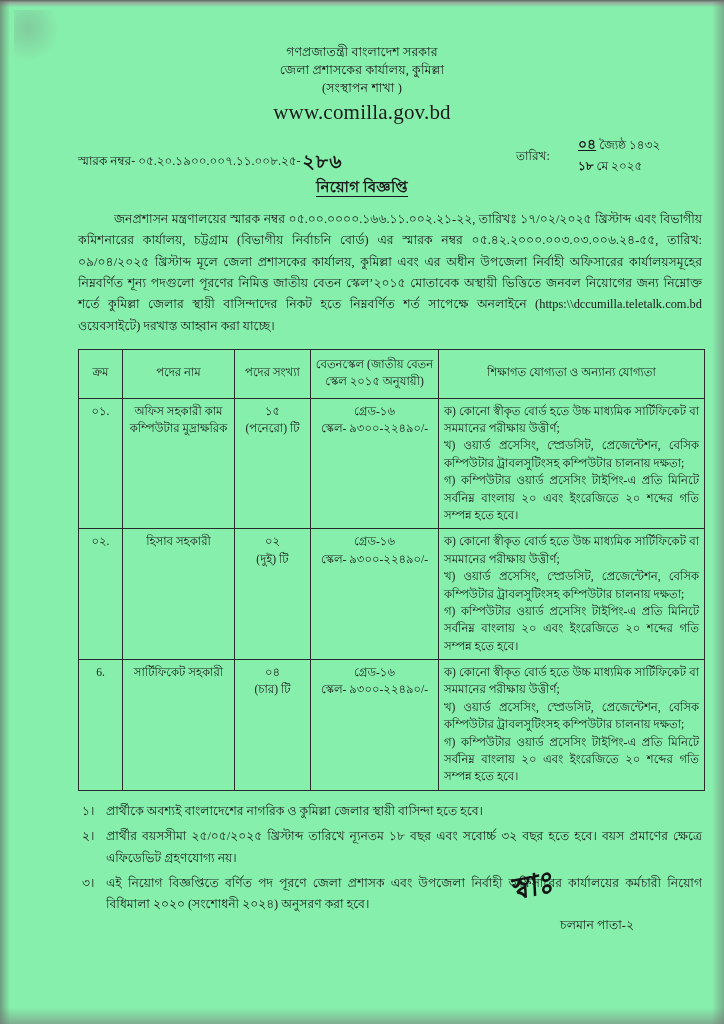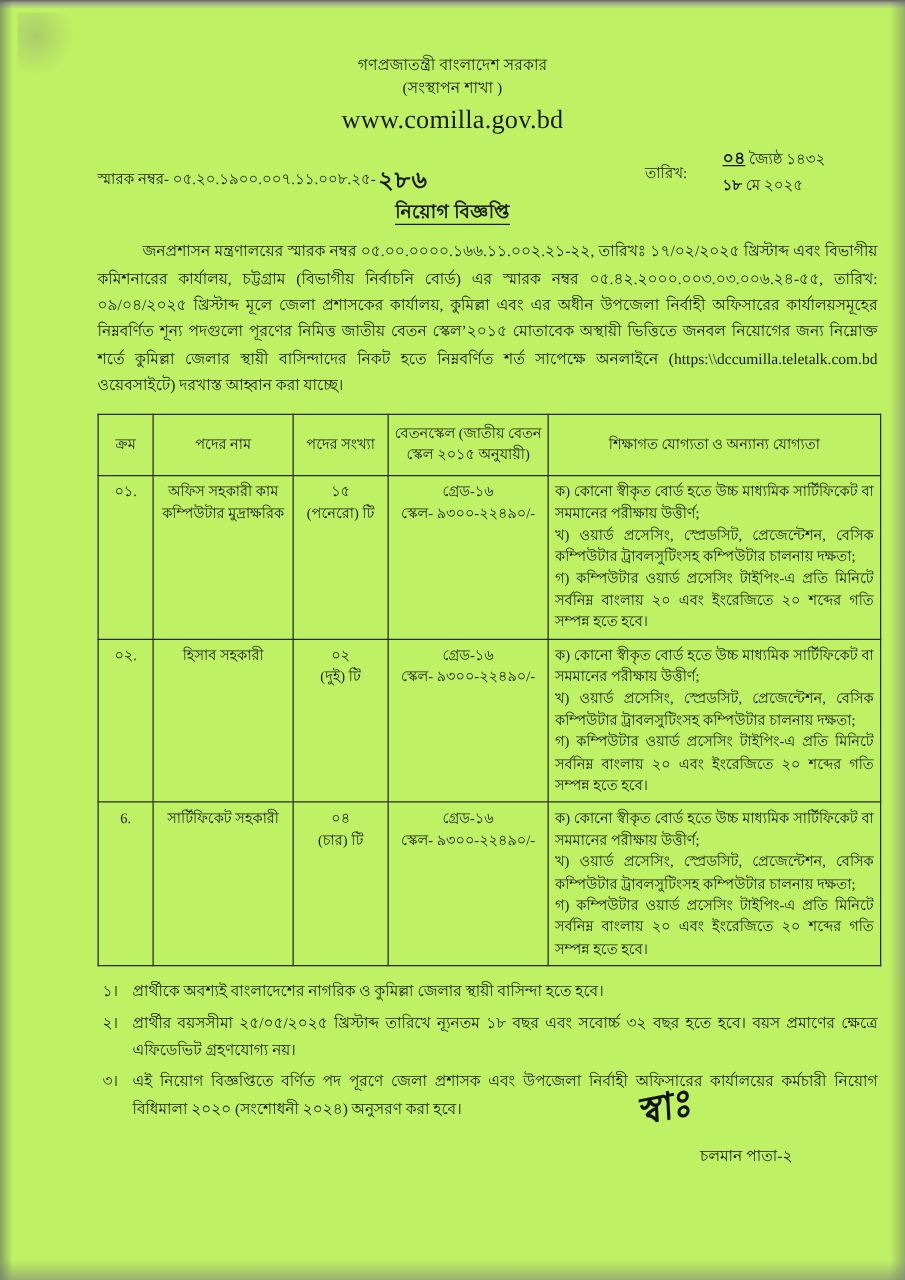"গণপ্রজাতন্ত্রী বাংলাদেশ সরকার" .page { background: #bef264 -> #86efac }
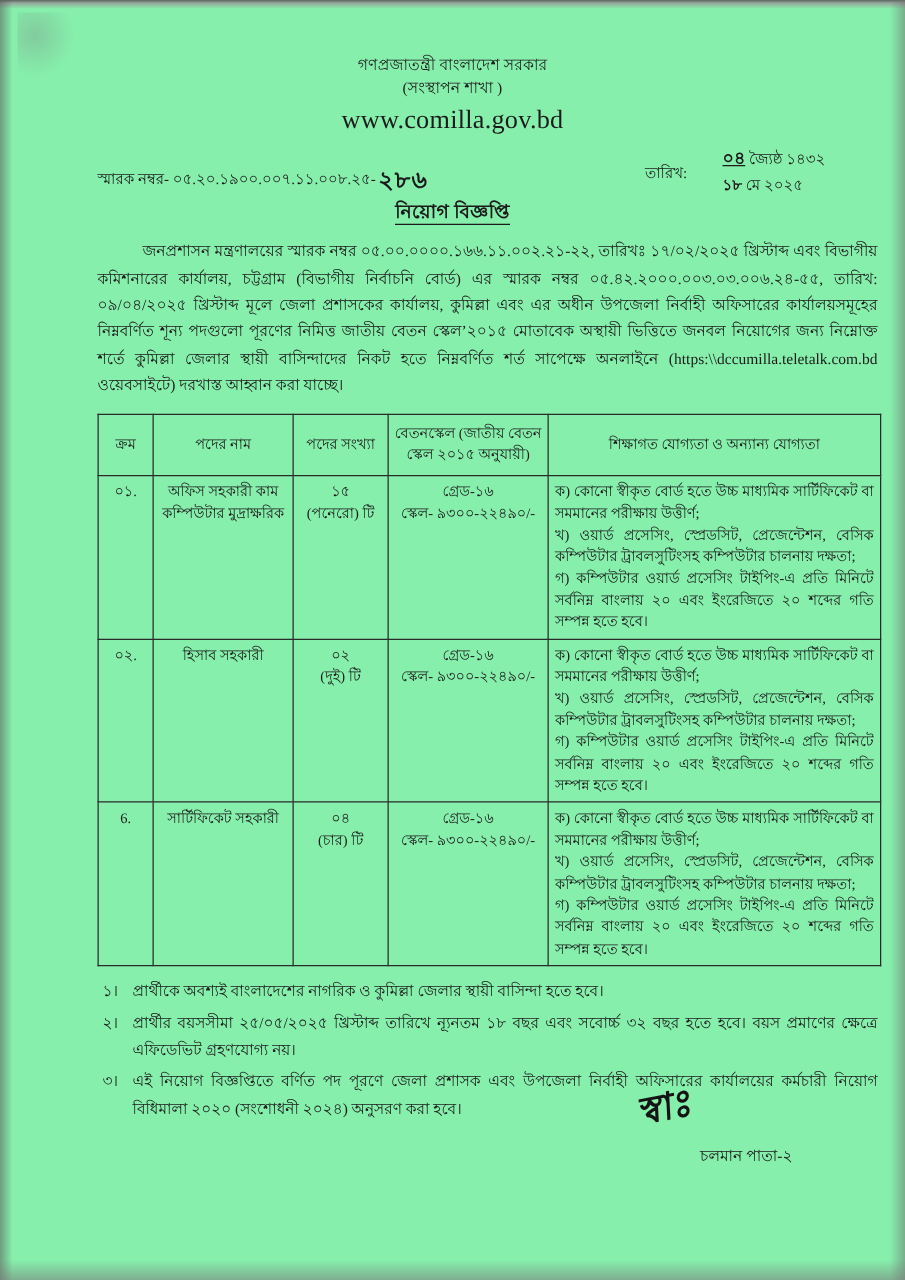"জেলা প্রশাসকের কার্যালয়, কুমিল্লা" div { html: none -> <div>জেলা প্রশাসকের কার্যালয়, কুমিল্লা</div> }
